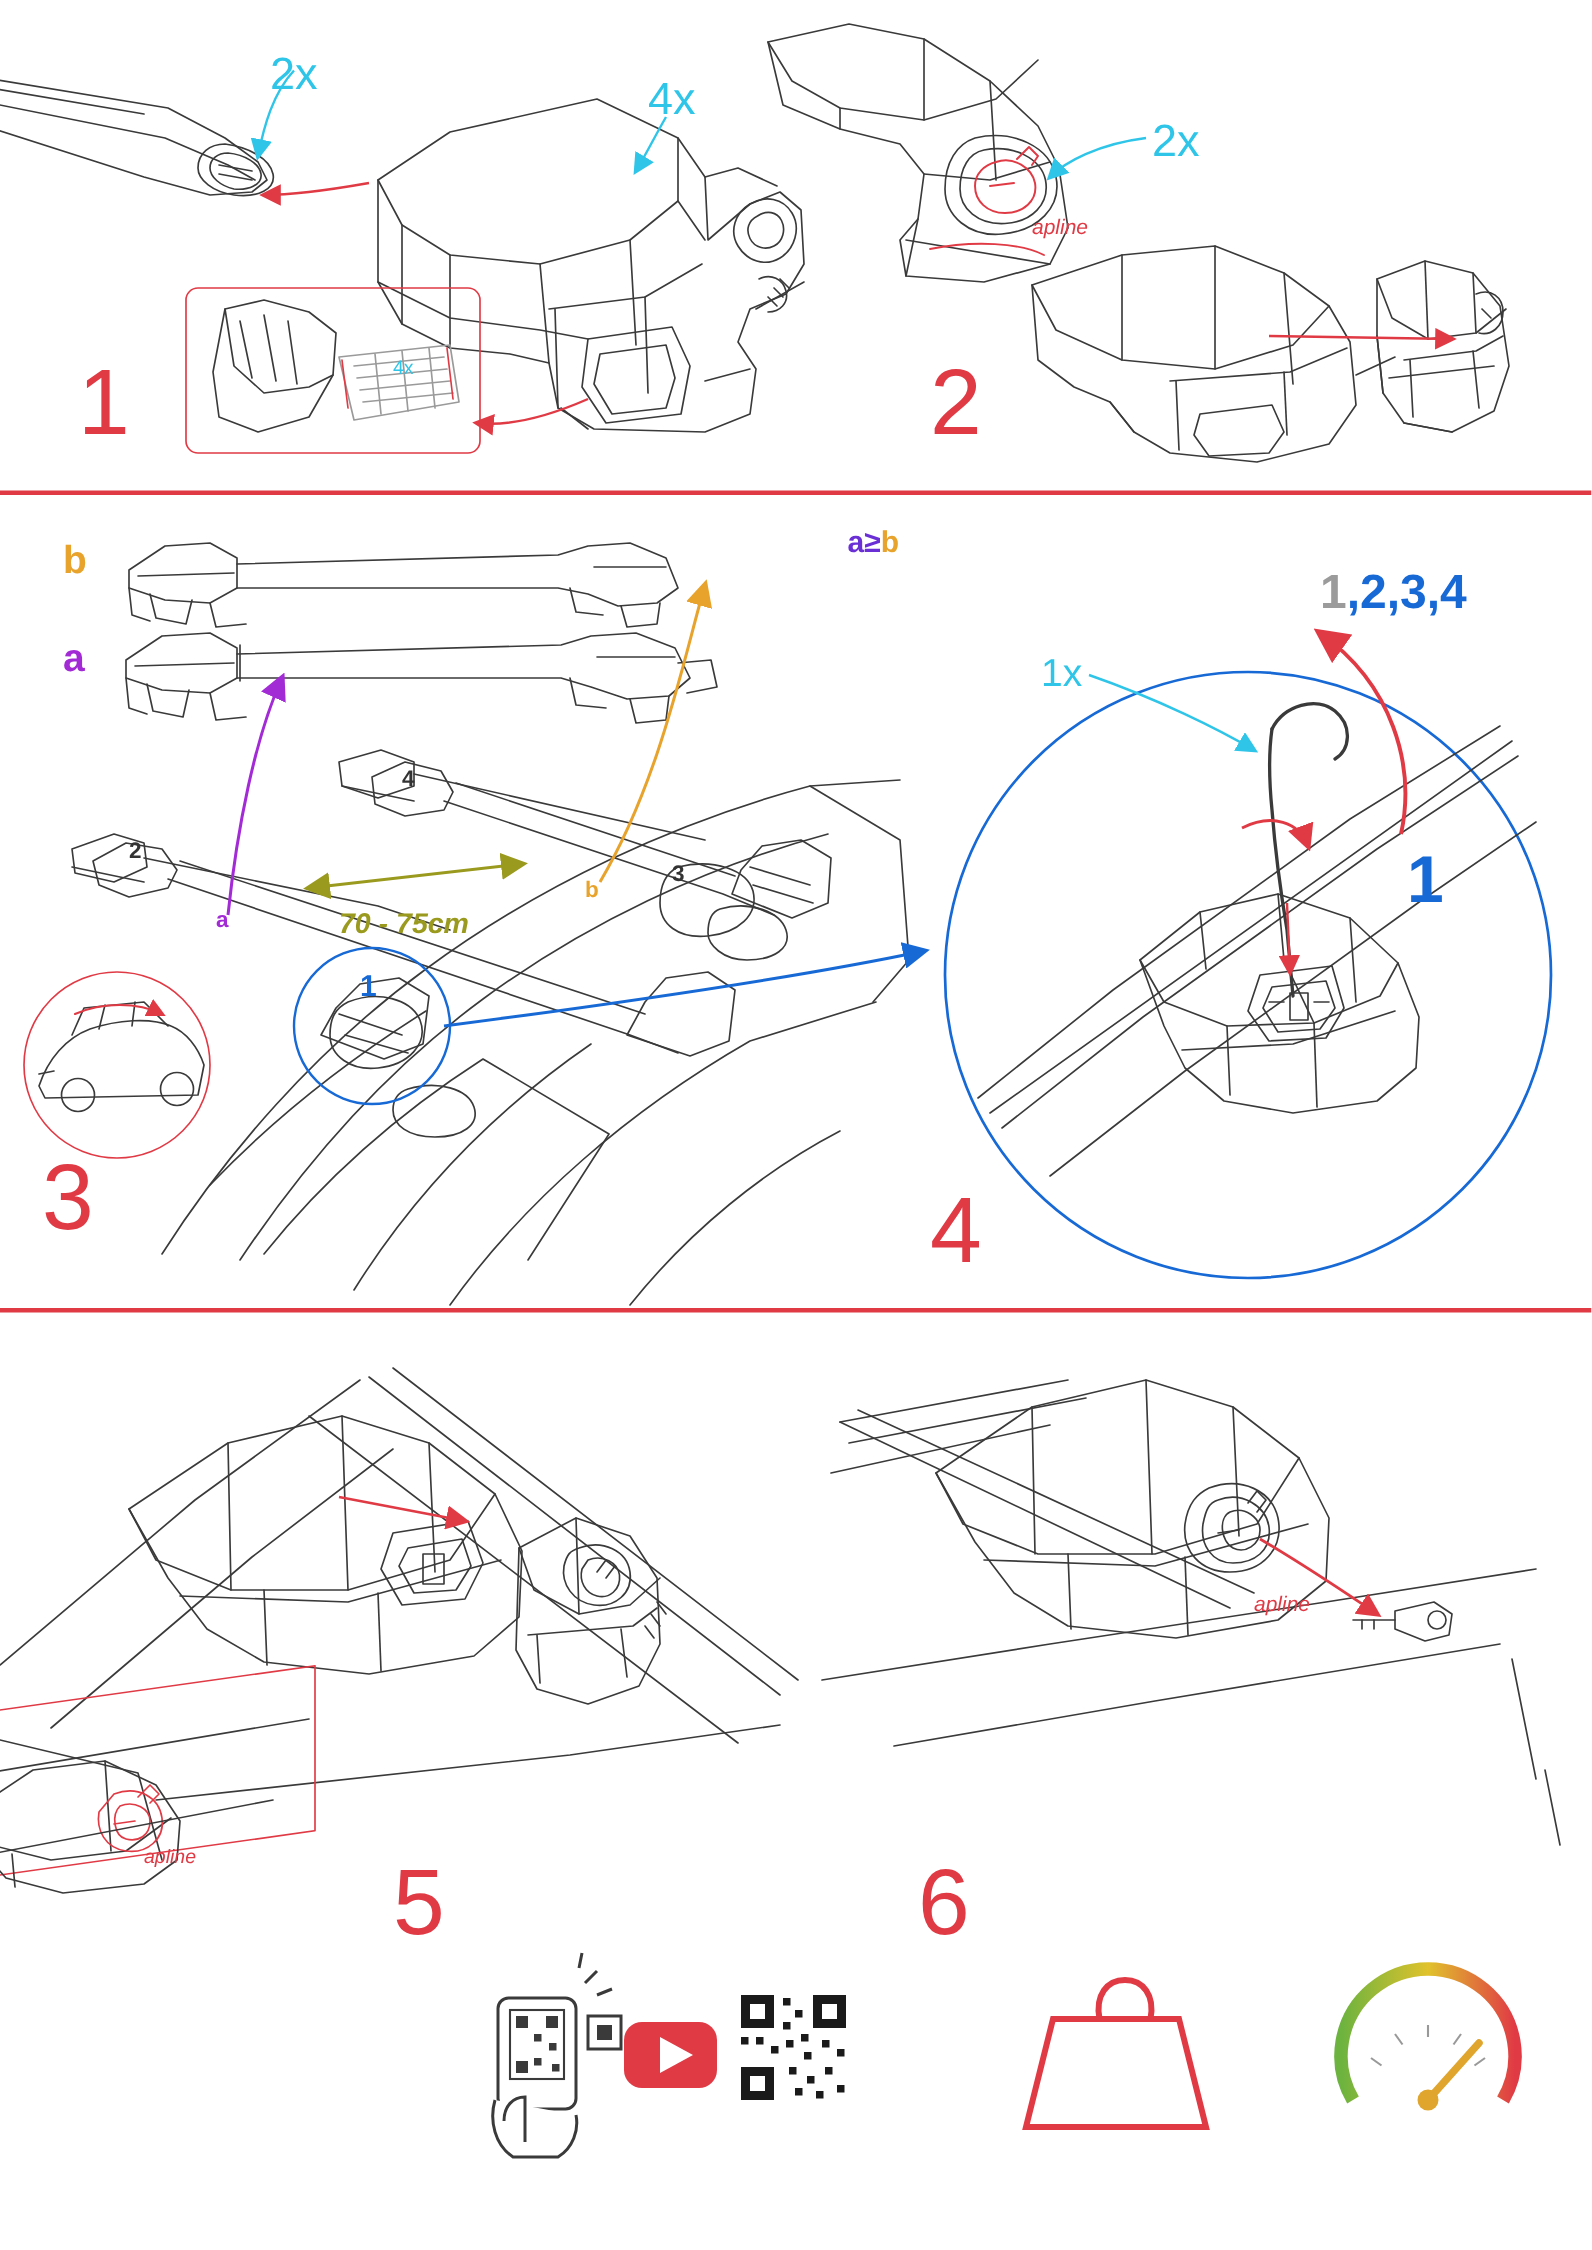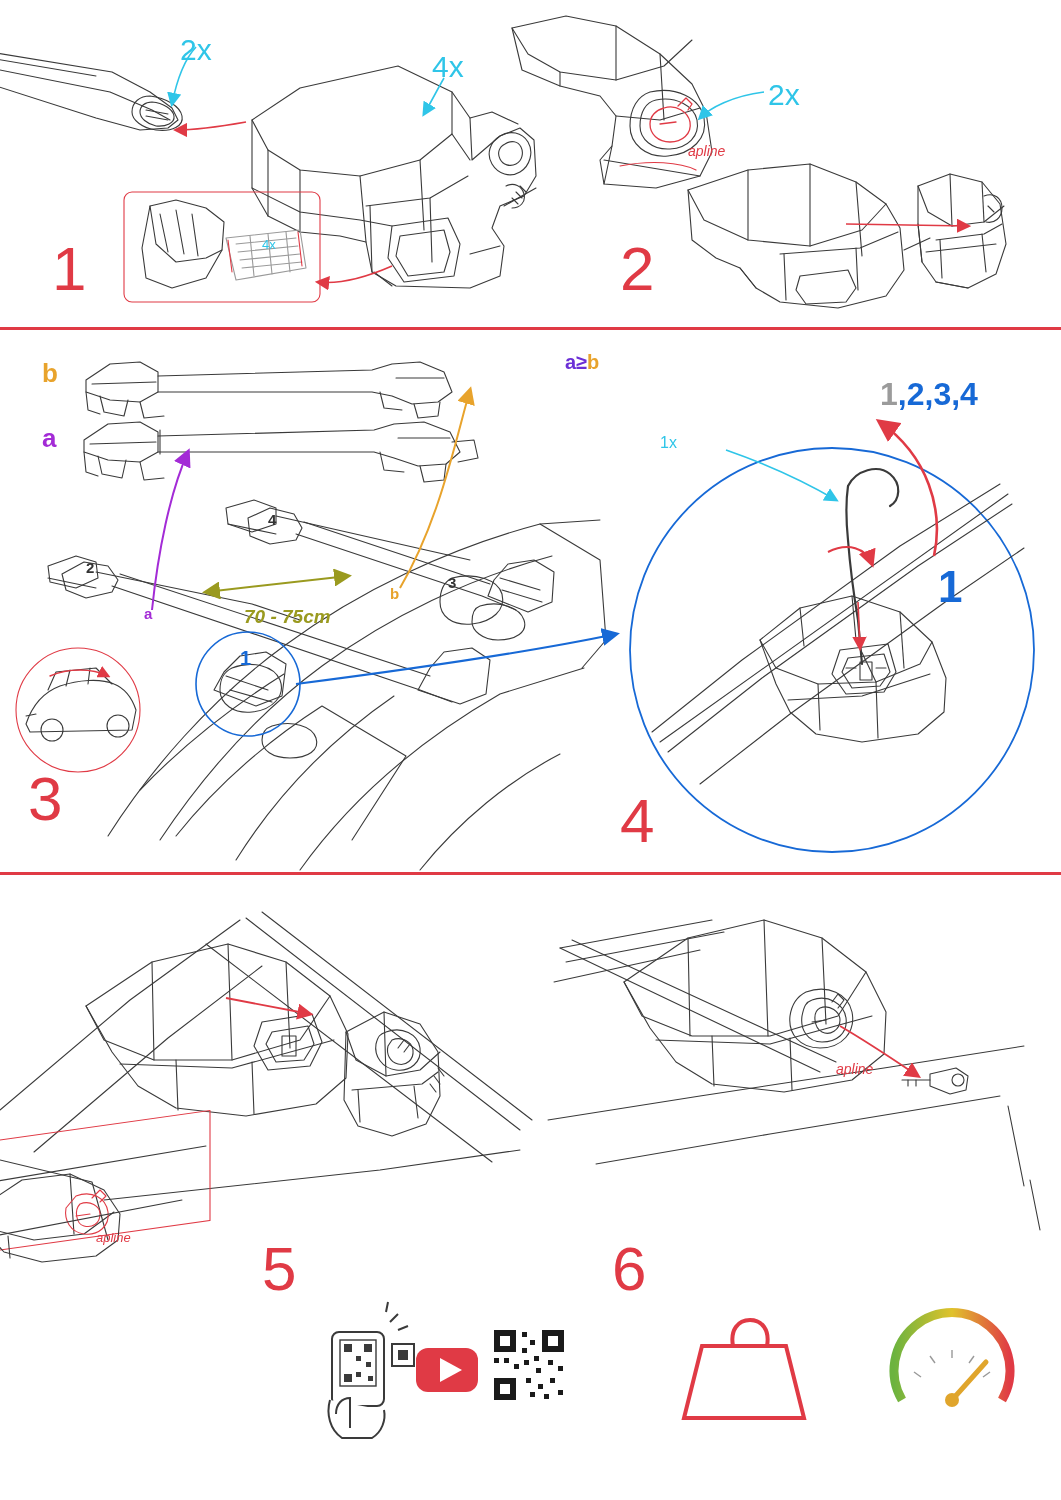"1x" .l-1x { font-size: 16px -> 26px; left: 660px -> 694px }
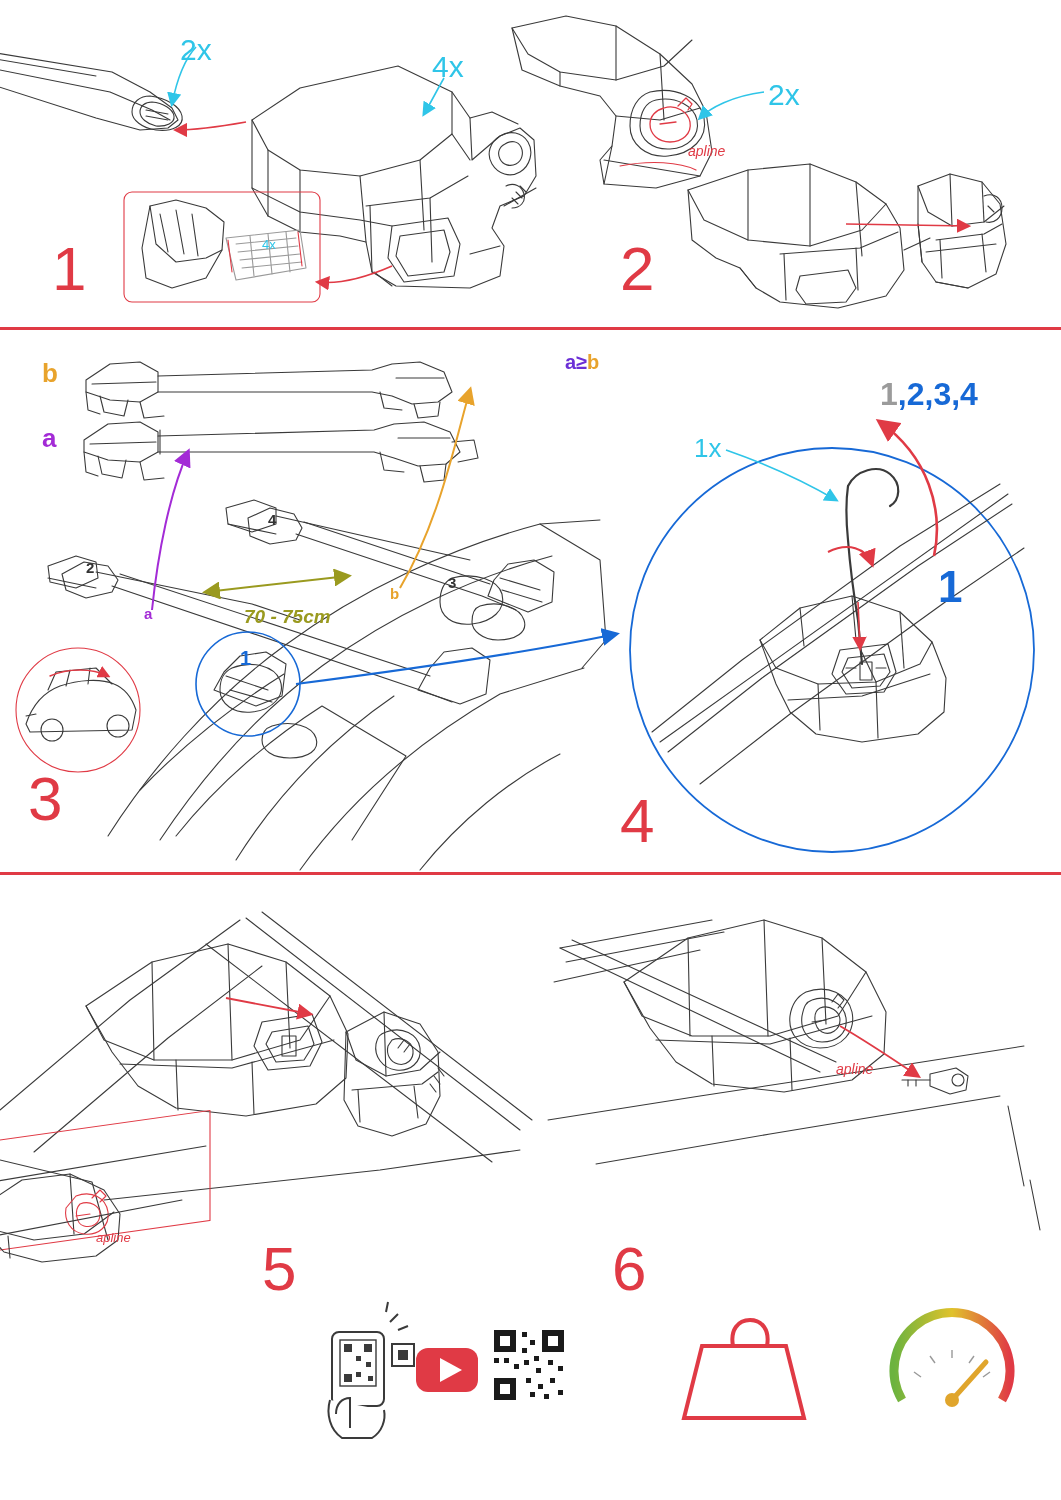"70 - 75cm" .l-dist { left: 244px -> 226px }
